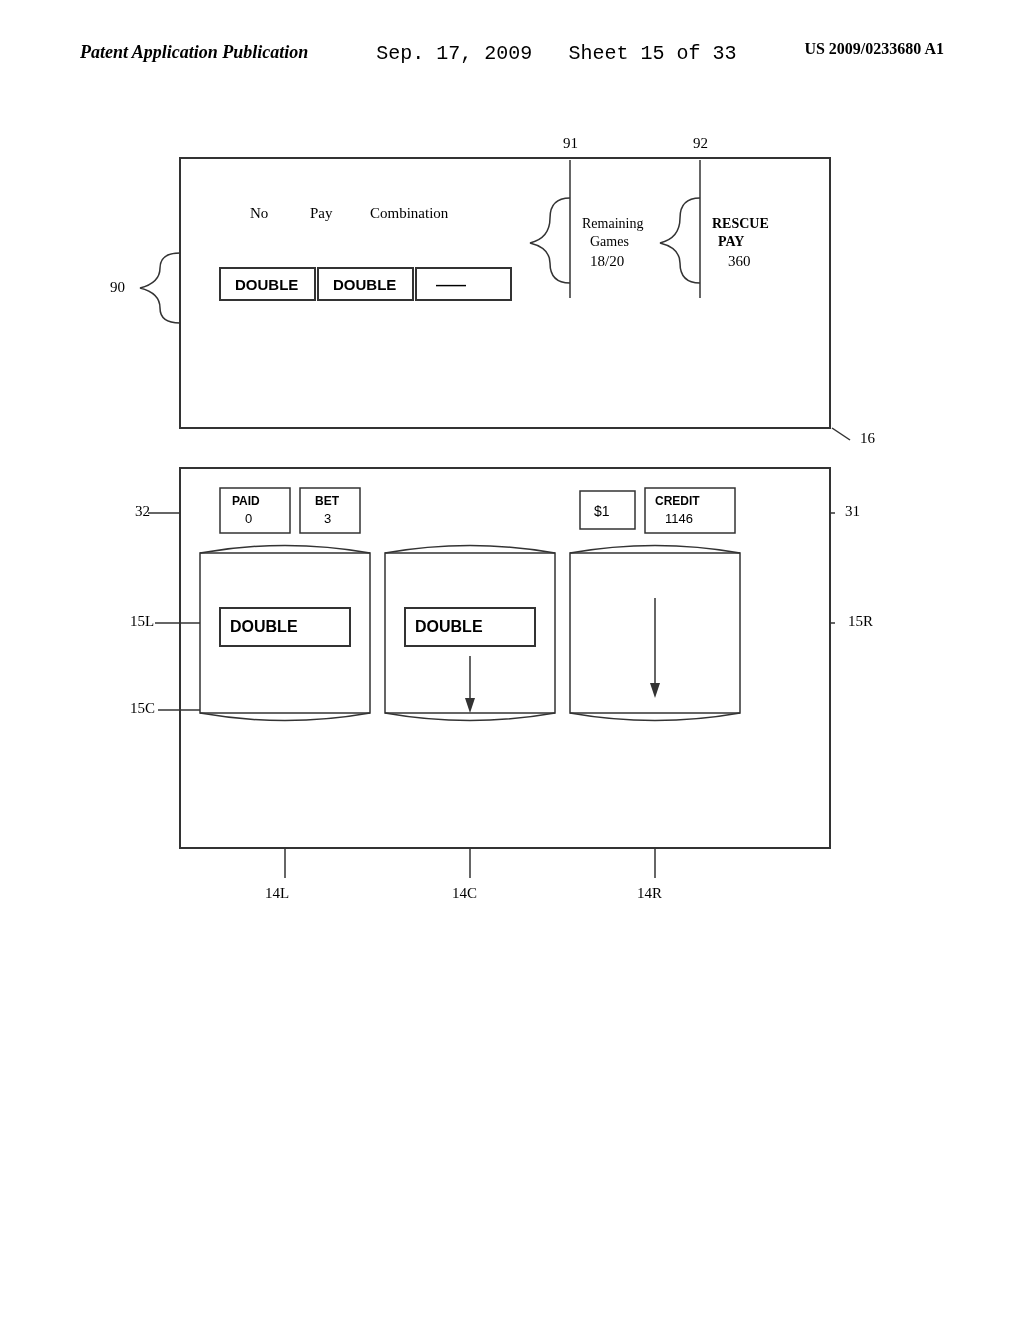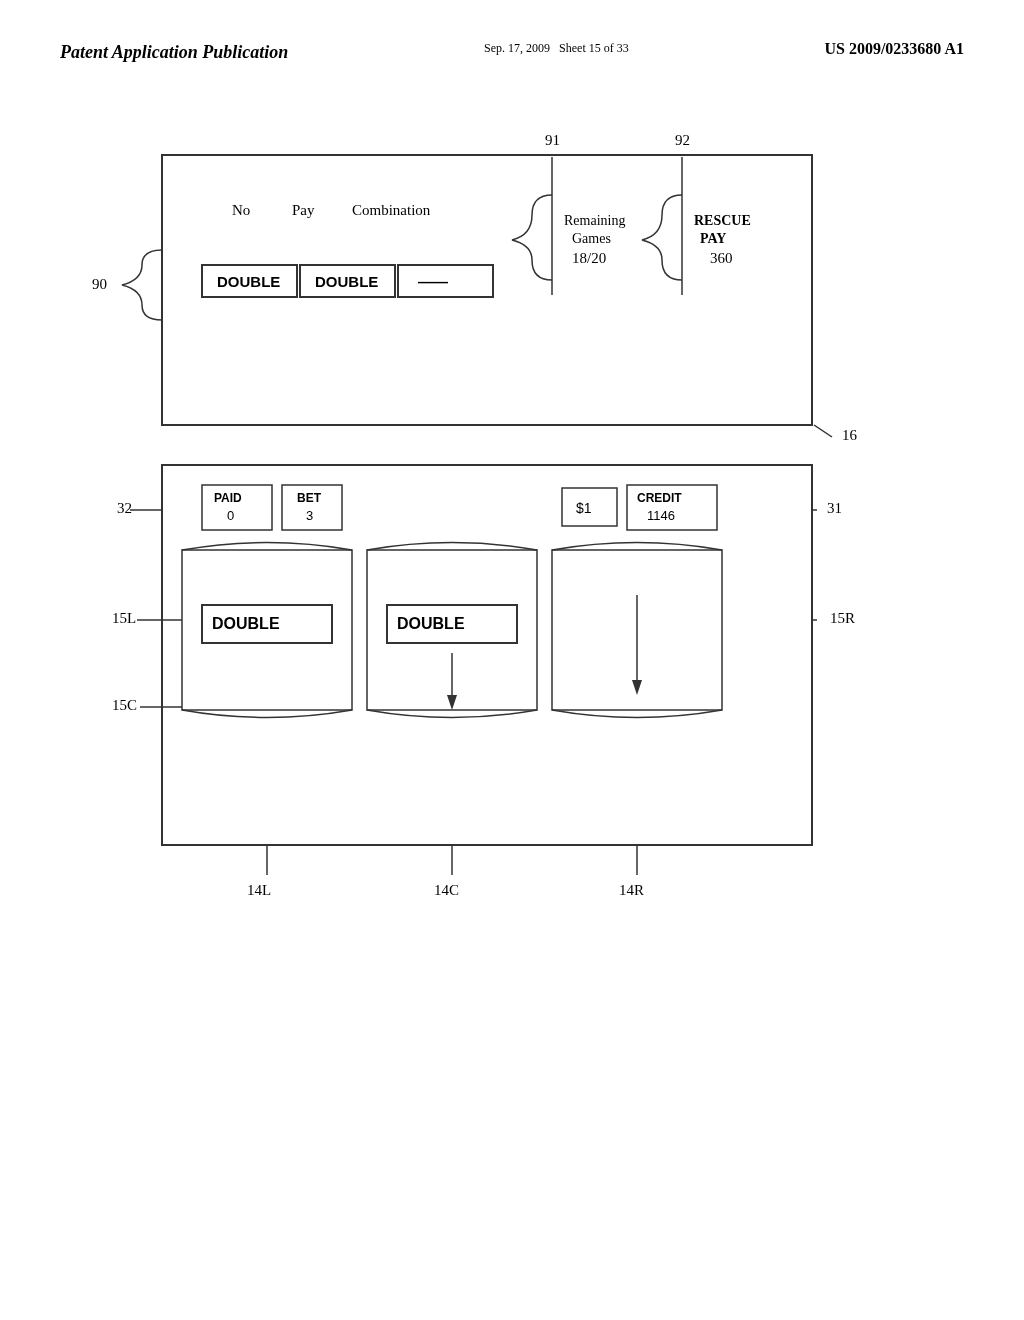"Patent Application Publication" .page { padding: 40px 60px -> 40px 80px }
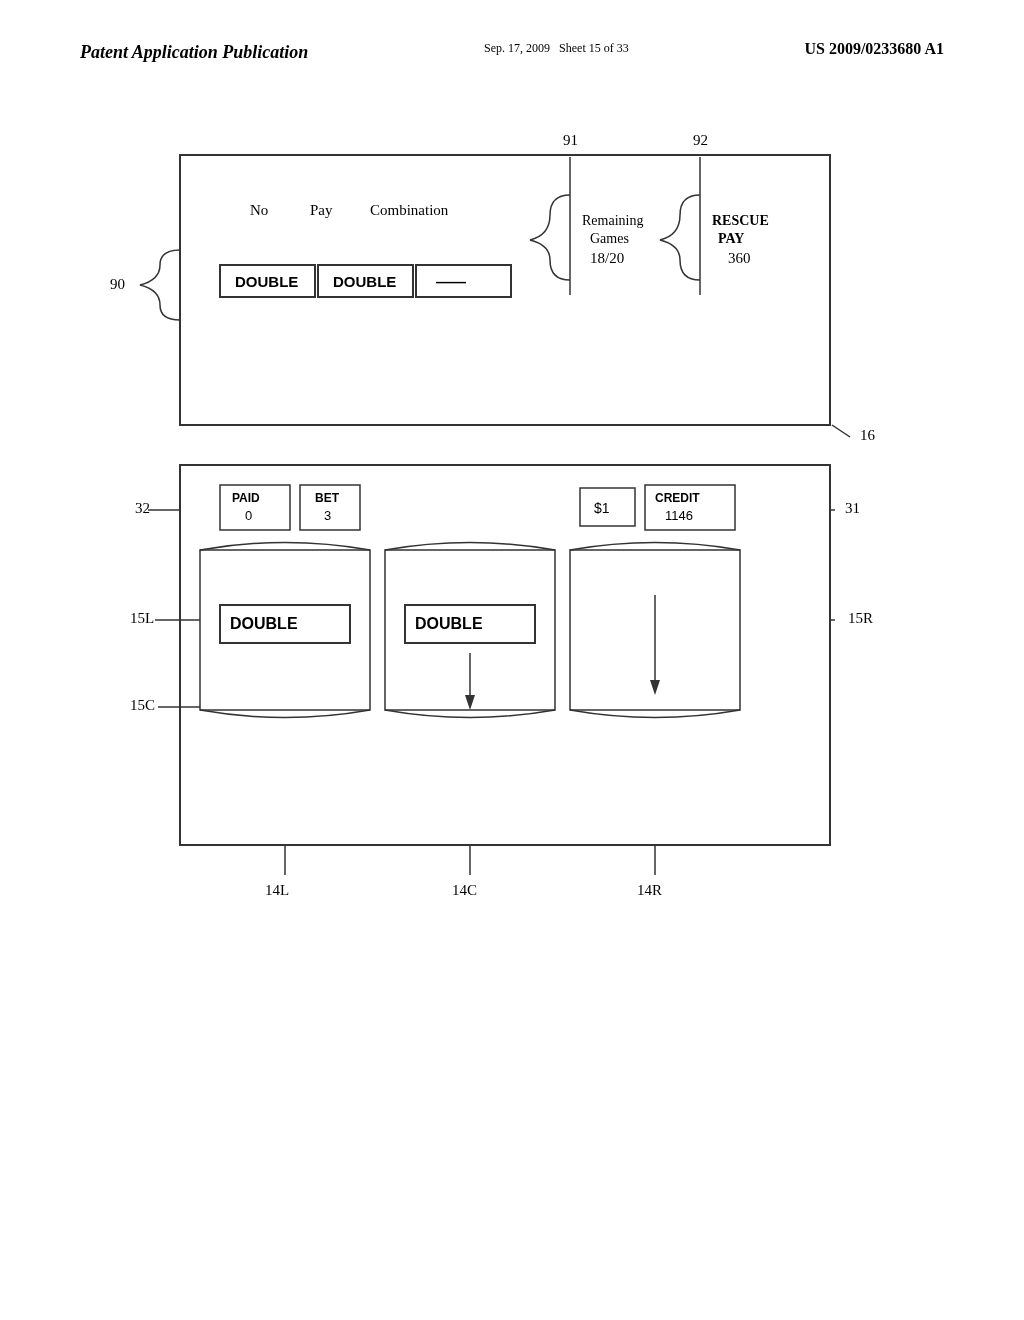"Sep. 17, 2009 Sheet 15" .header-center { font-family: none -> Liberation Mono, monospace; font-size: 12px -> 20px }
